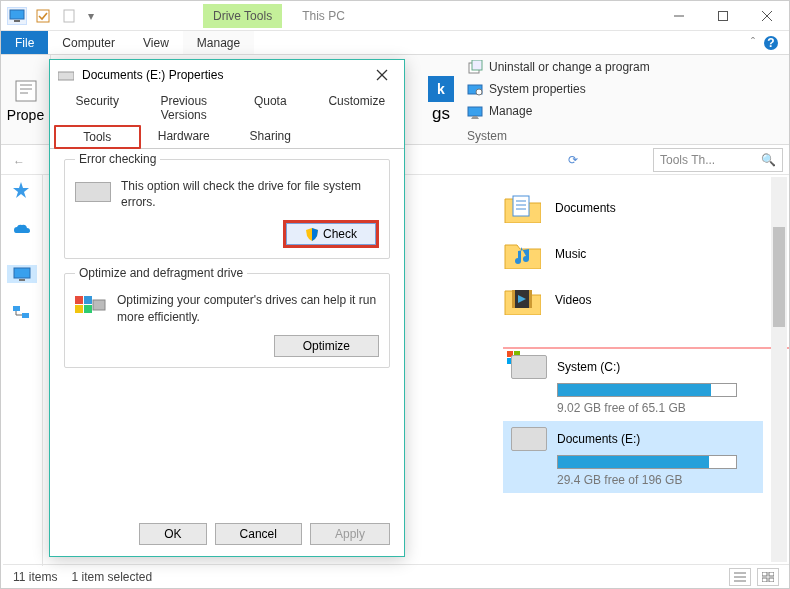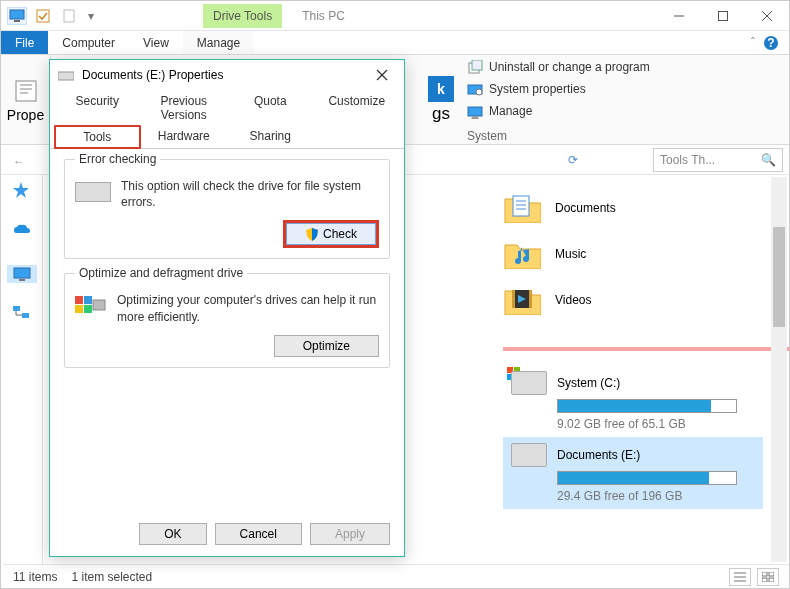"System (C:)" .drives { border-top: 4px solid #fca5a5 -> 2px solid #fca5a5; padding-top: 14px -> none }
